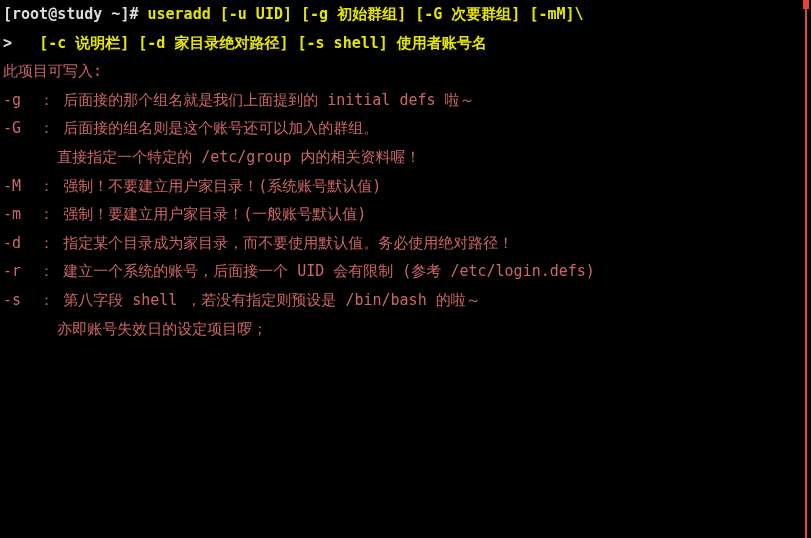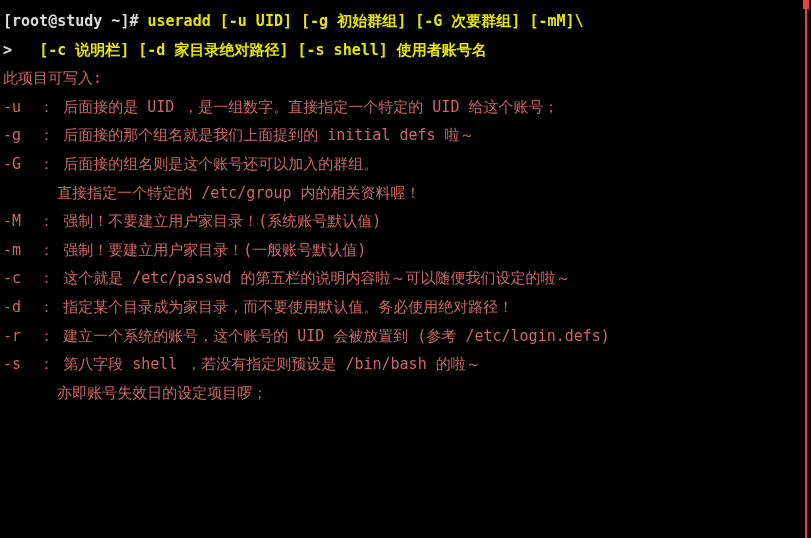"[root@study ~]# useradd [-u UID]" .term { top: 7px -> 0 }
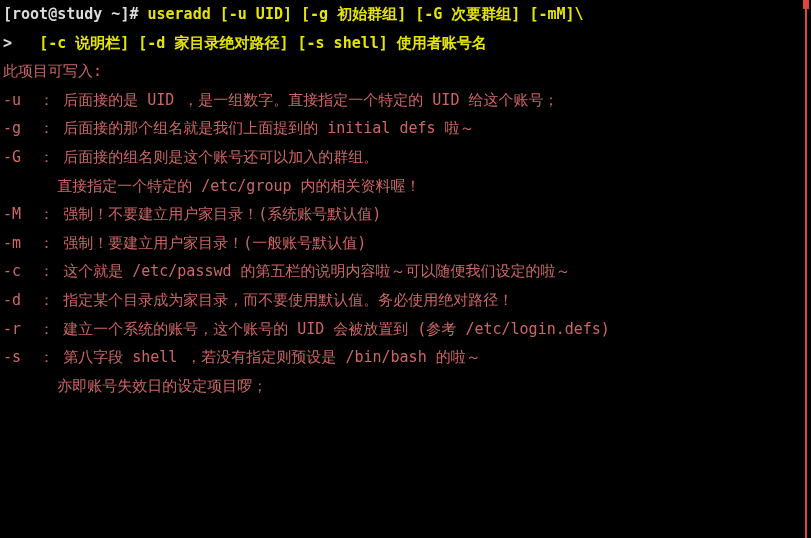"-u ： 后面接的是 UID ，是一组数字。直接指定一个特定的" div.line { html: <div>-u ： 后面接的是 UID ，是一组数字。直接指定一个特定的 UID 给这个账号；</div> -> none }
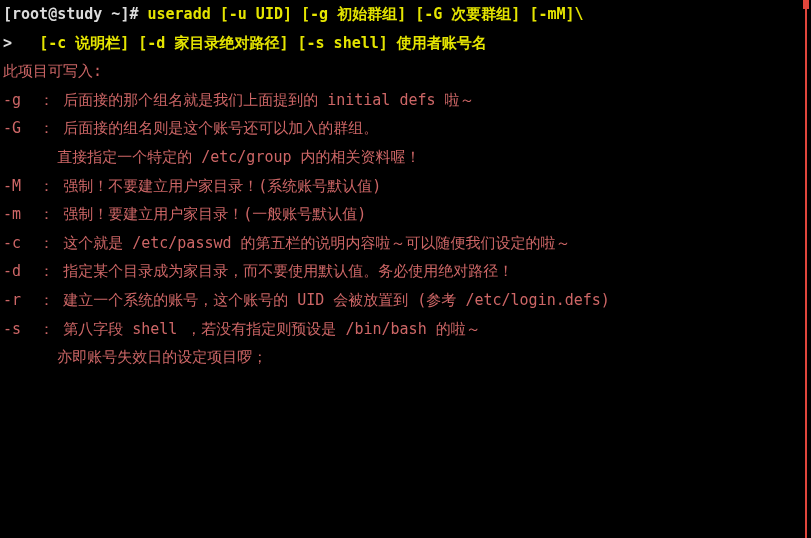"-c ： 这个就是 /etc/passwd" div.line { html: <div>-c ： 这个就是 /etc/passwd 的第五栏的说明内容啦～可以随便我们设定的啦～</div> -> none }
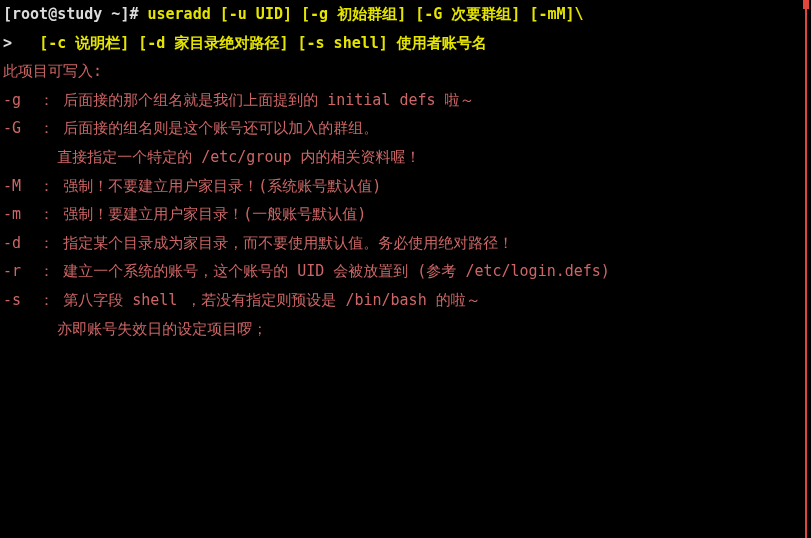"-r ： 建立一个系统的账号，这个账号的 UID 会被放置到" div.line { text: 这个账号的 UID 会被放置到 -> 后面接一个 UID 会有限制 }
